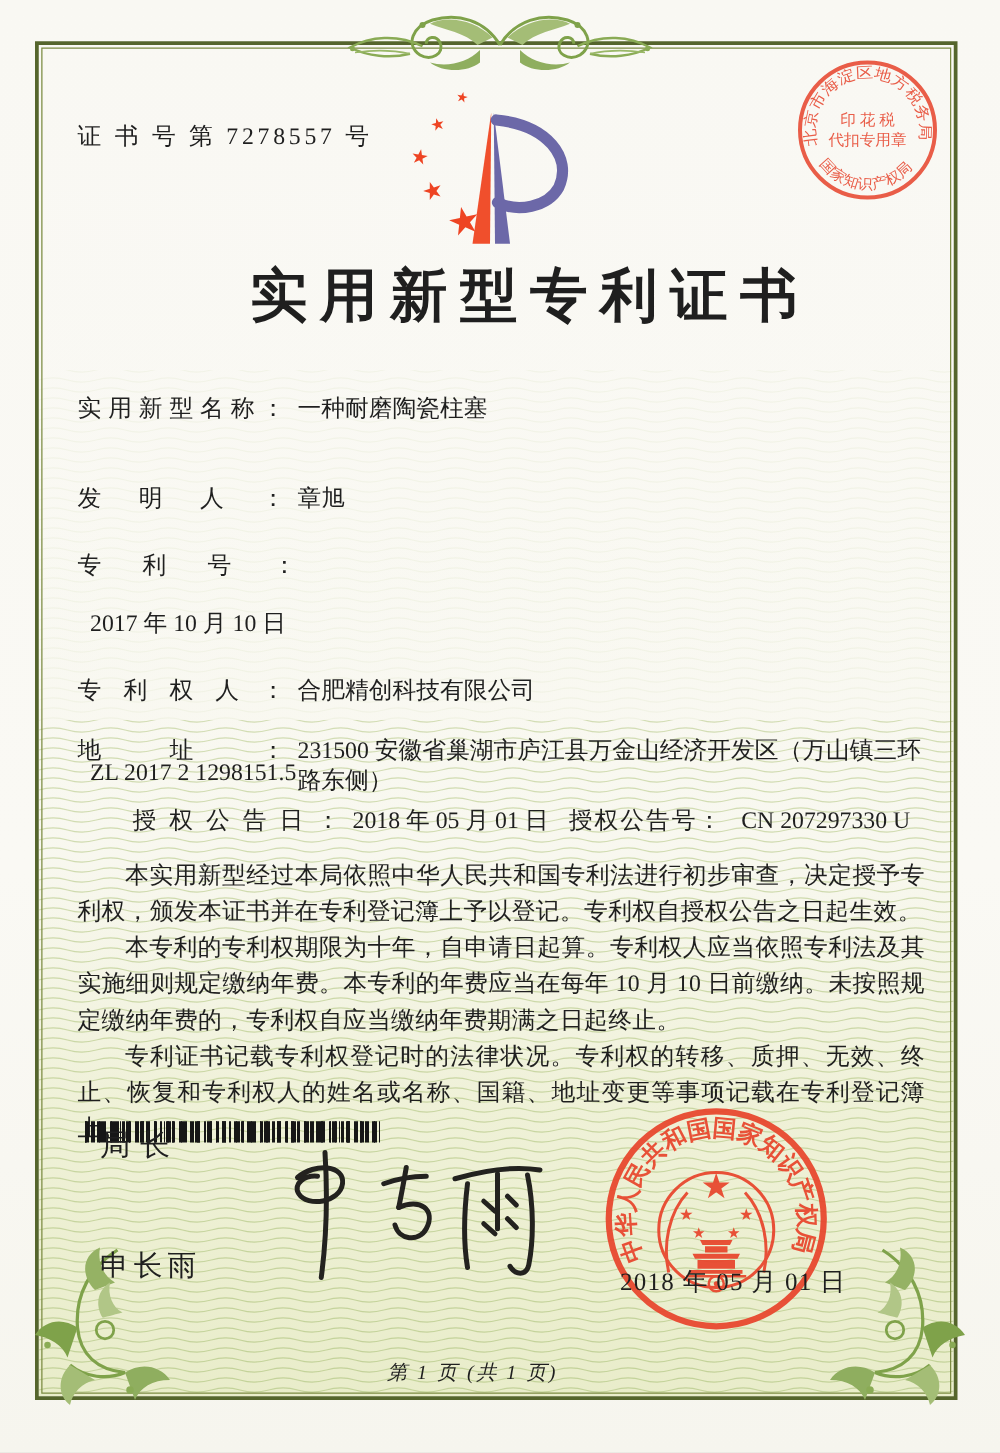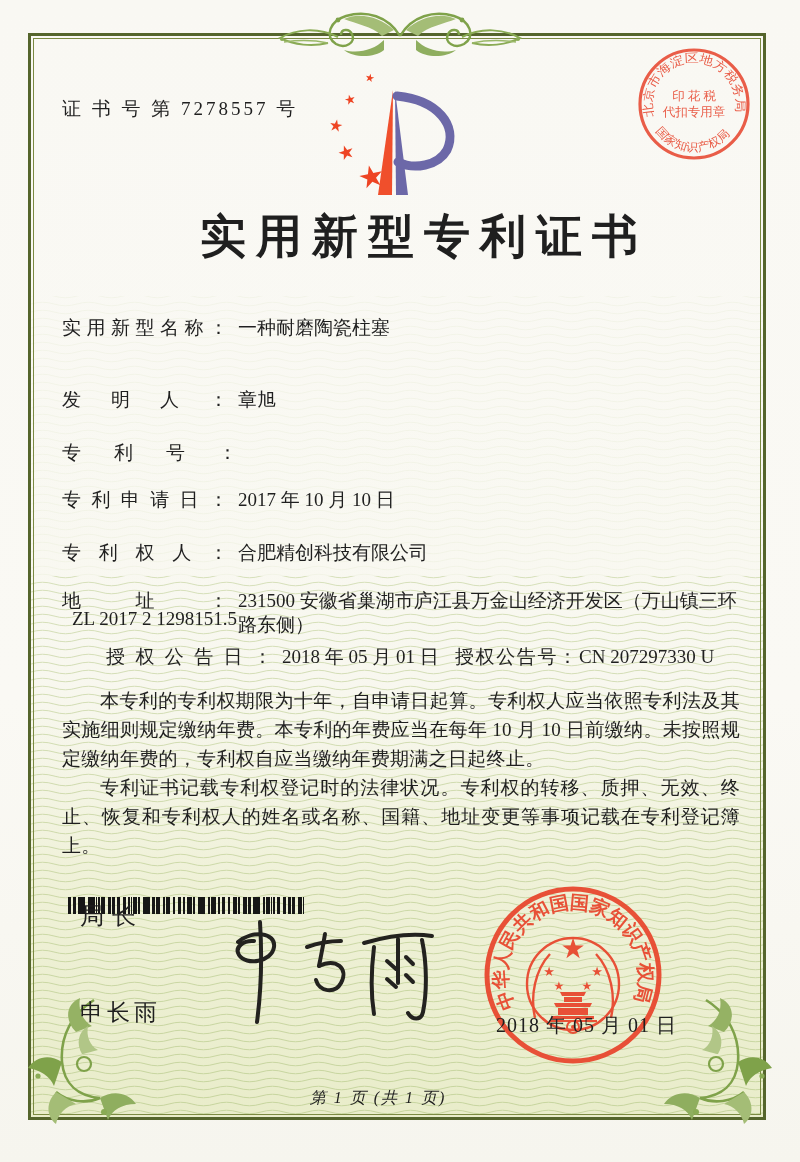"专利申请日：" span.flabel { html: <span>专利申请日：</span> -> none }
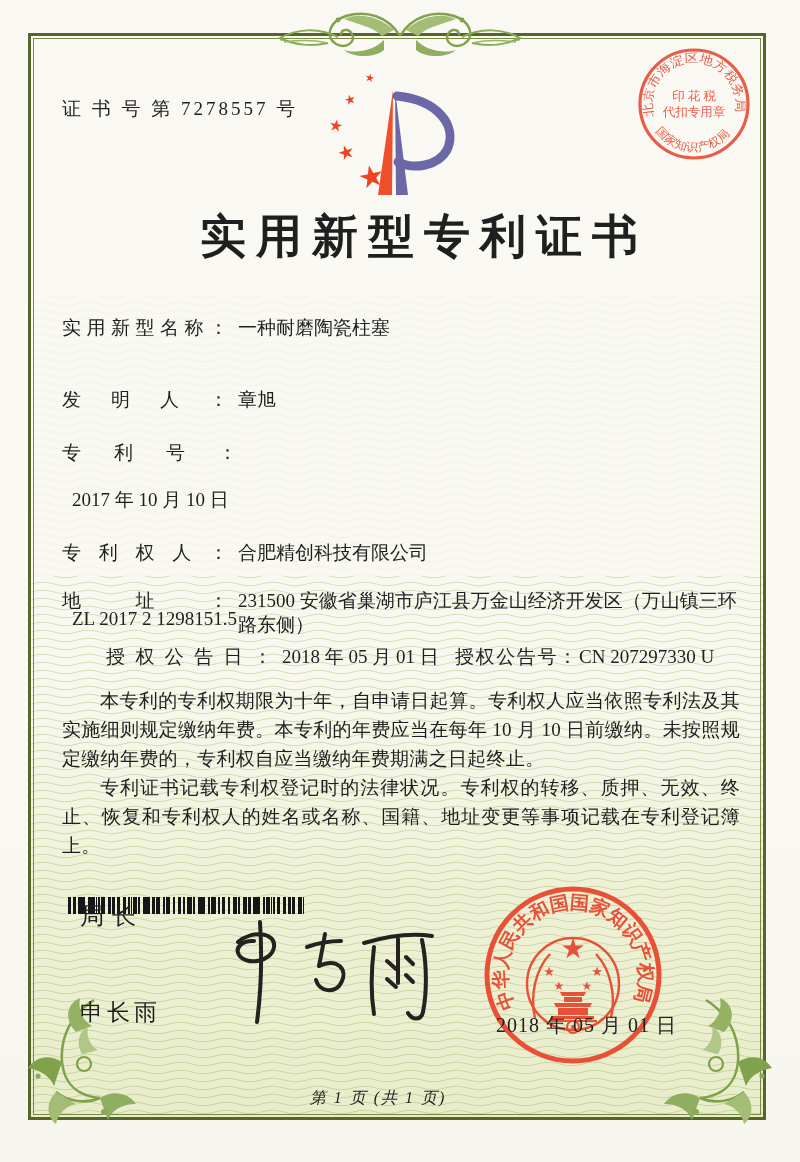"CN 207297330 U" .fvalue-sm { margin-left: 2px -> 16px }
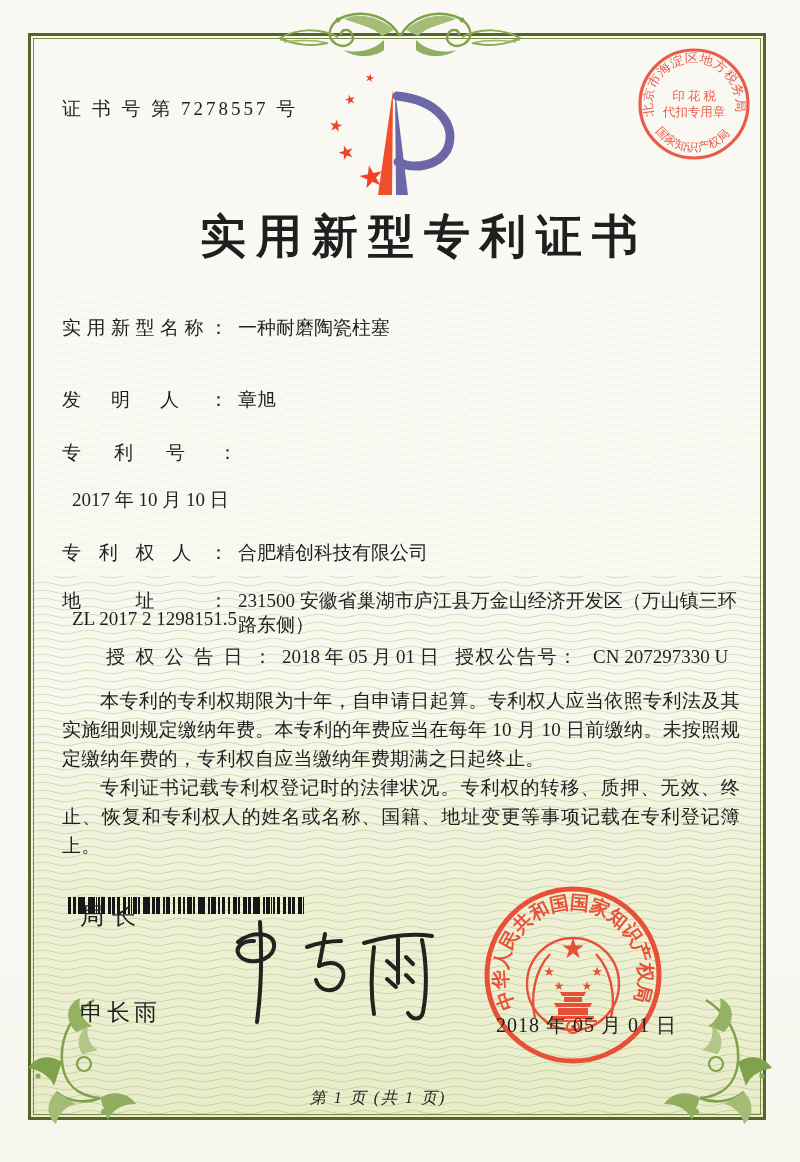"本实用新型经过本局依照中华人民共和国专利法进行初步审查，决定授予专利权，颁发本证" p { html: none -> <p>本实用新型经过本局依照中华人民共和国专利法进行初步审查，决定授予专利权，颁发本证书并在专利登记簿上予以登记。专利权自授权公告之日起生效。</p> }
